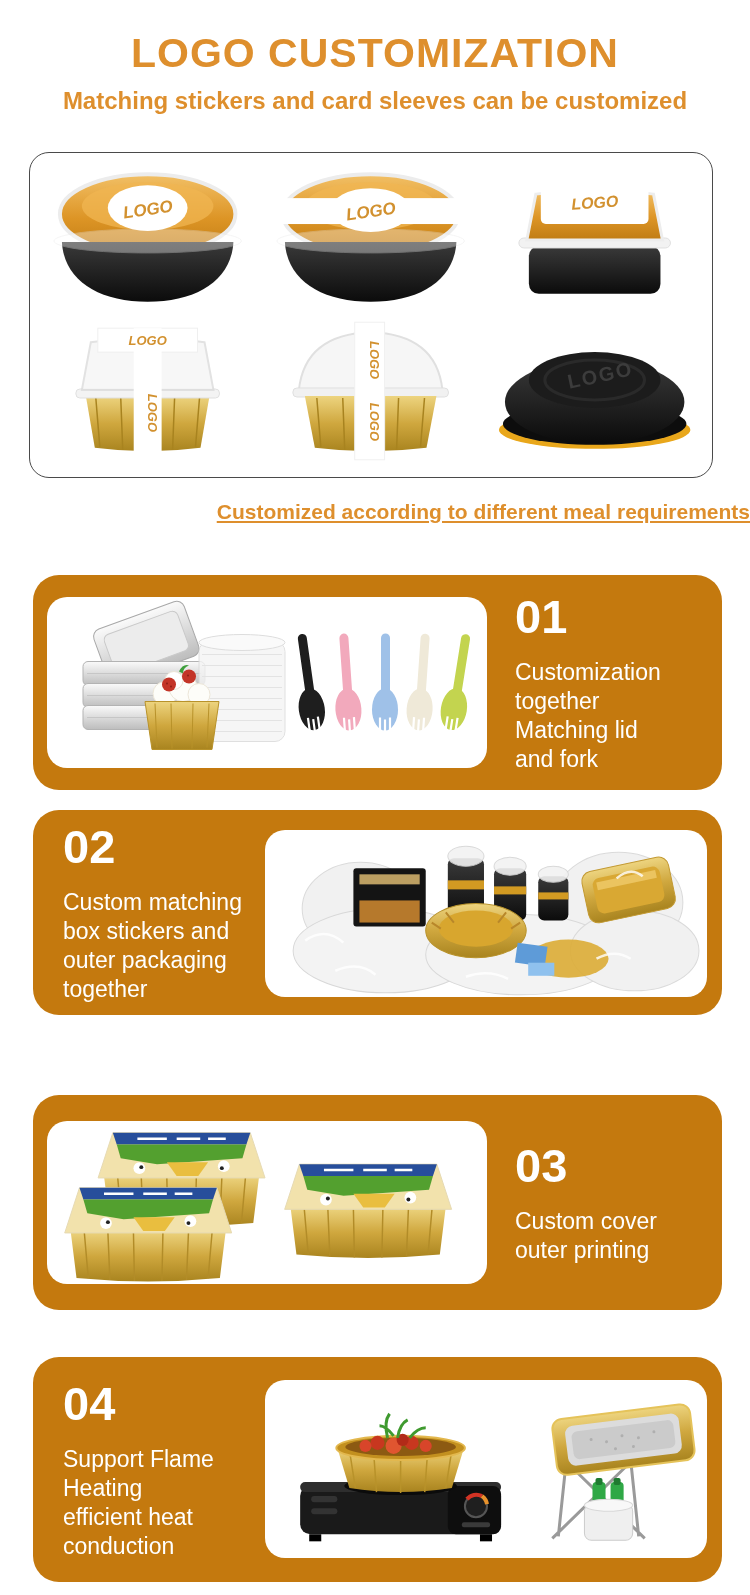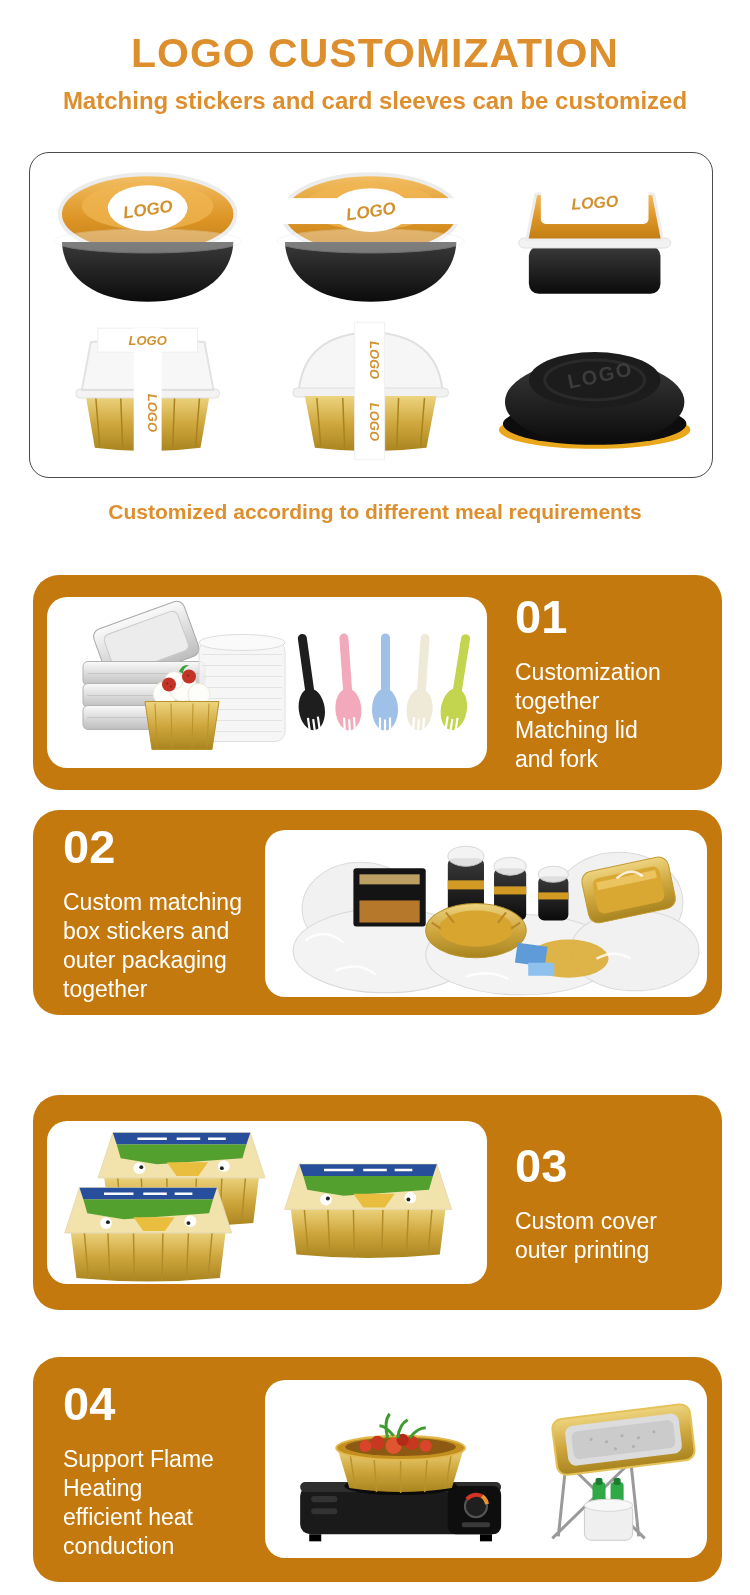"Customized according to different meal" .mid-heading { text-align: center -> right; text-decoration: none -> underline }
